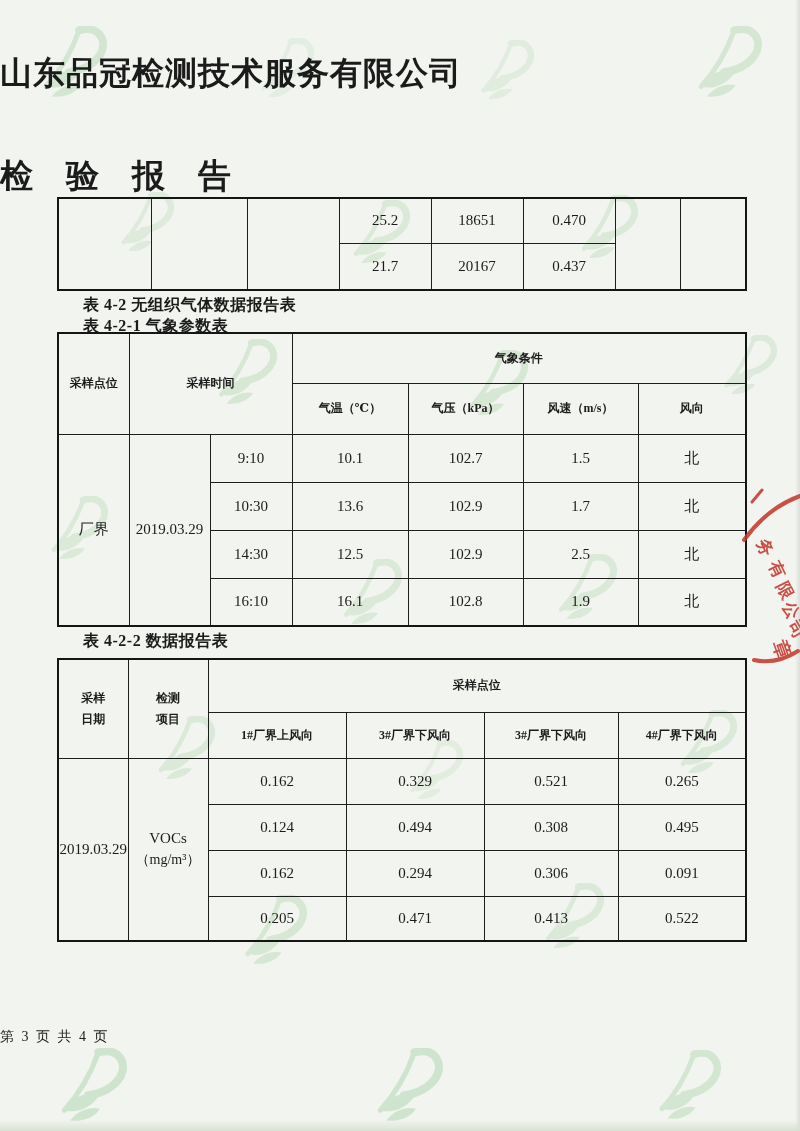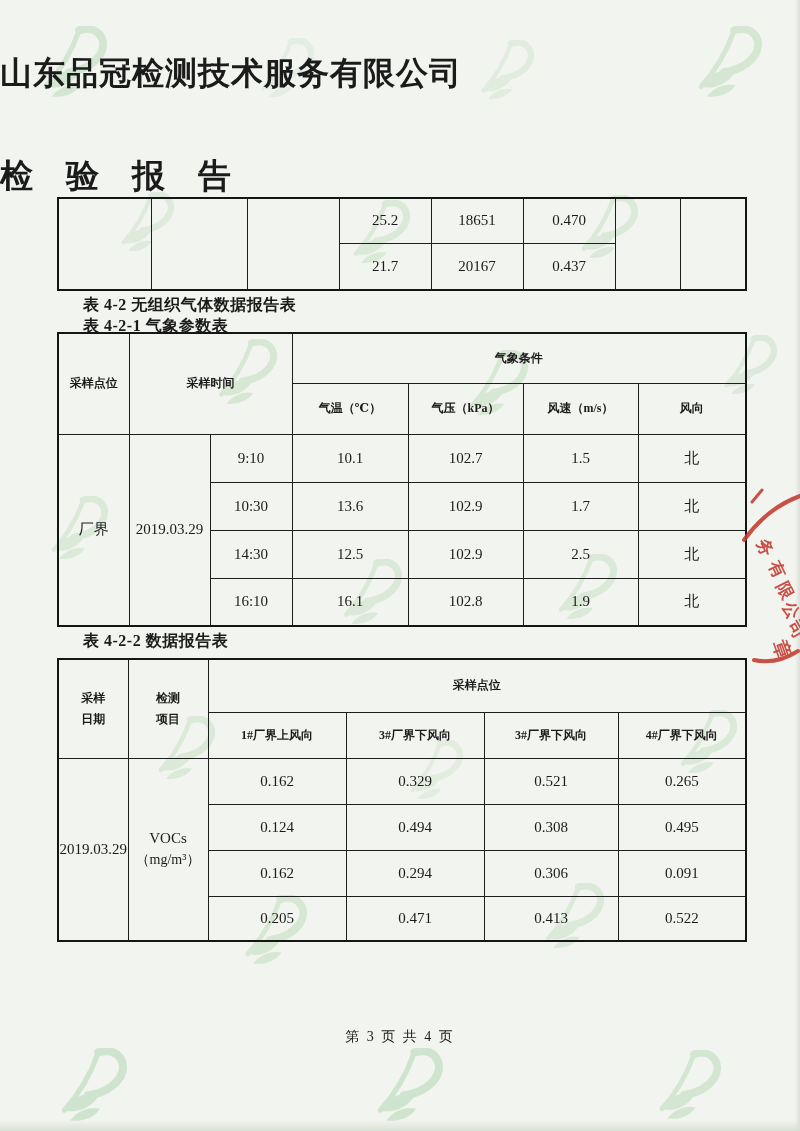"第 3 页 共 4" .footer { text-align: center -> none }
